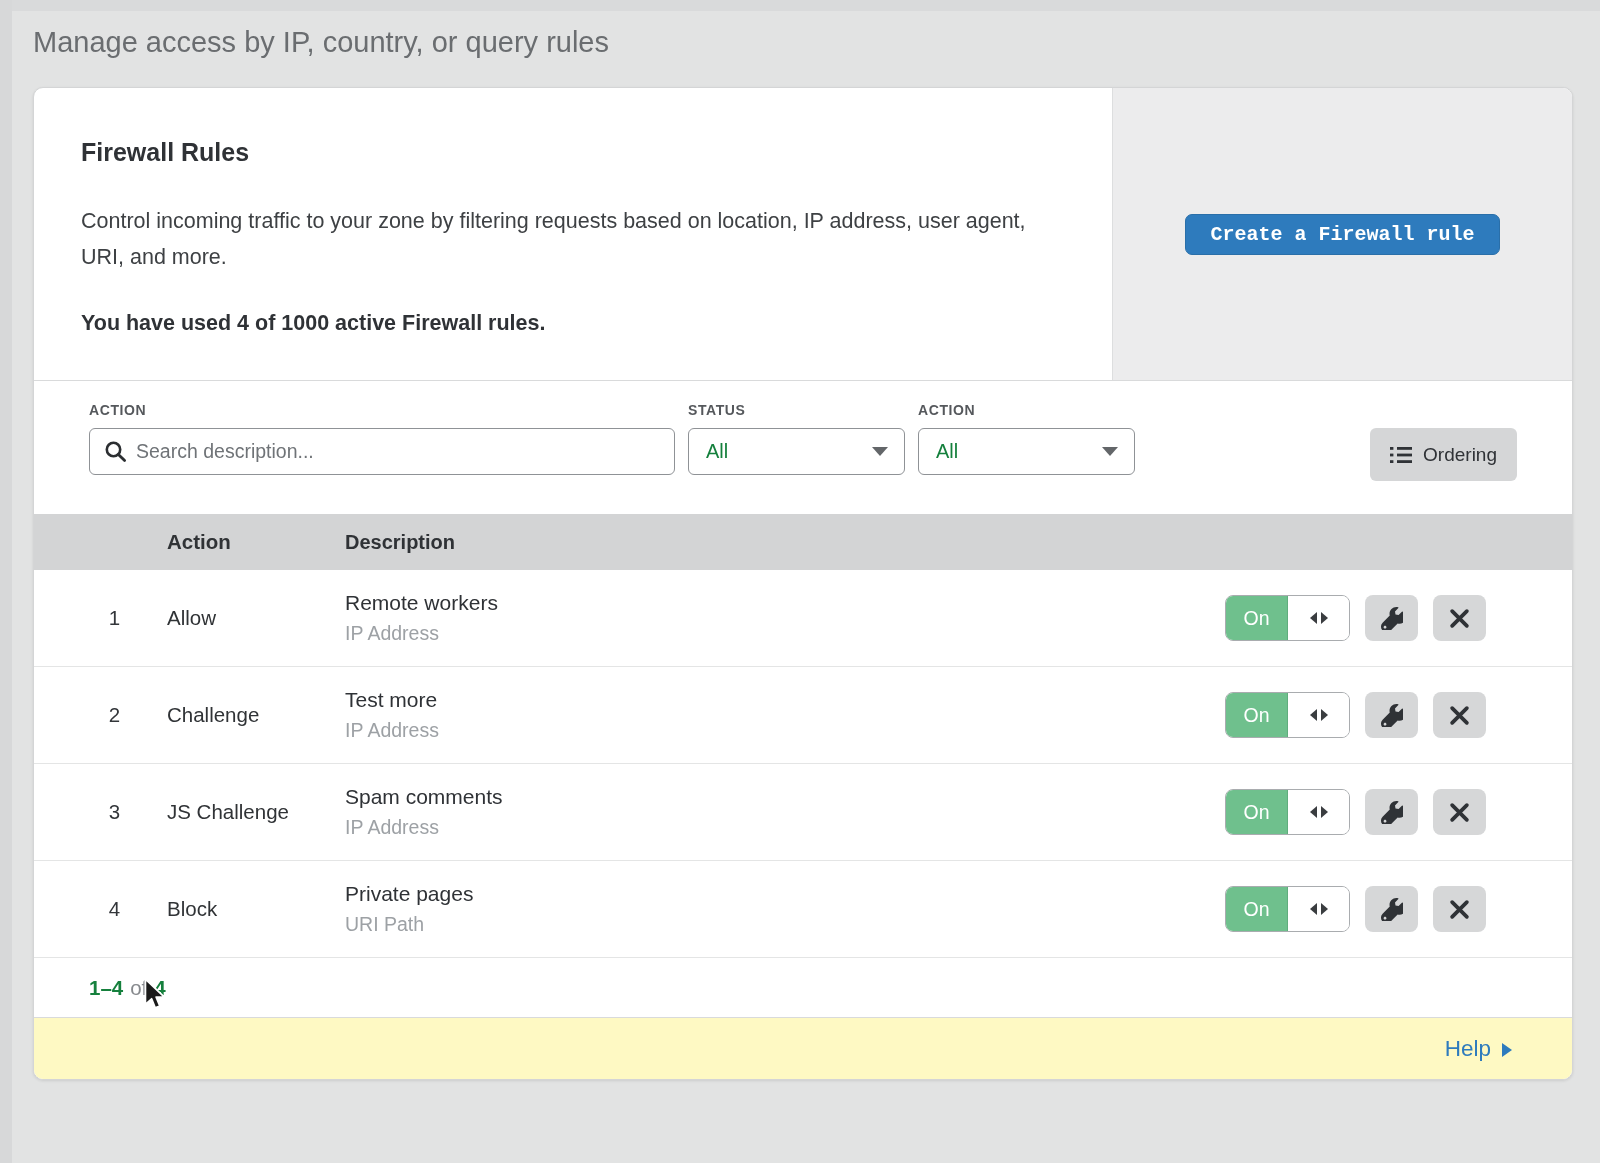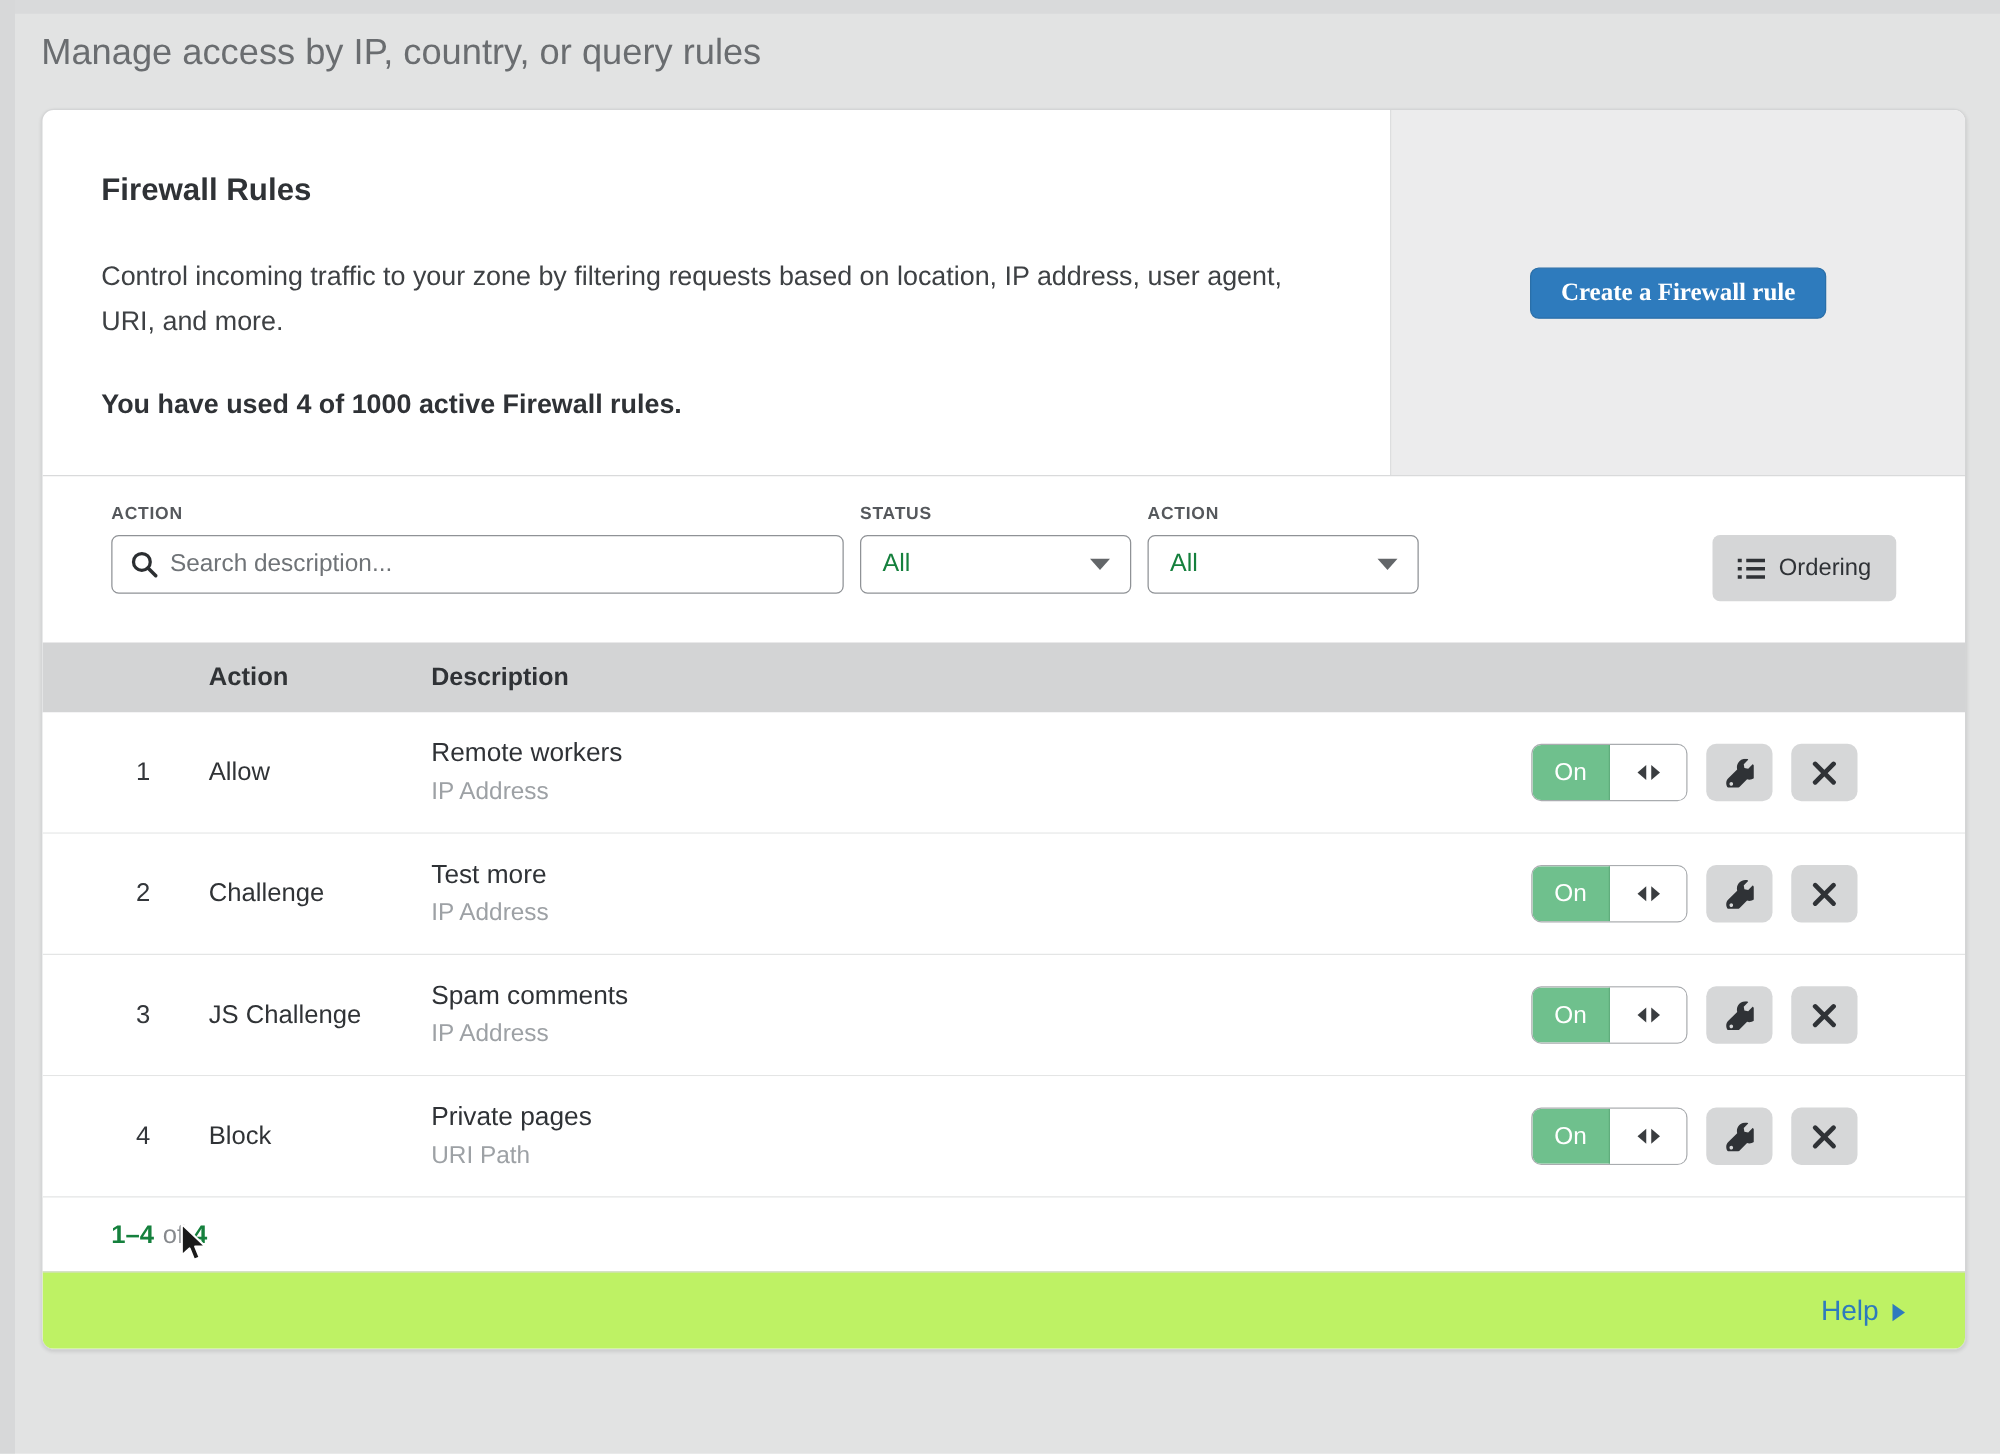"Create a Firewall rule" .btn-primary { font-family: Liberation Serif, serif -> Liberation Mono, monospace }
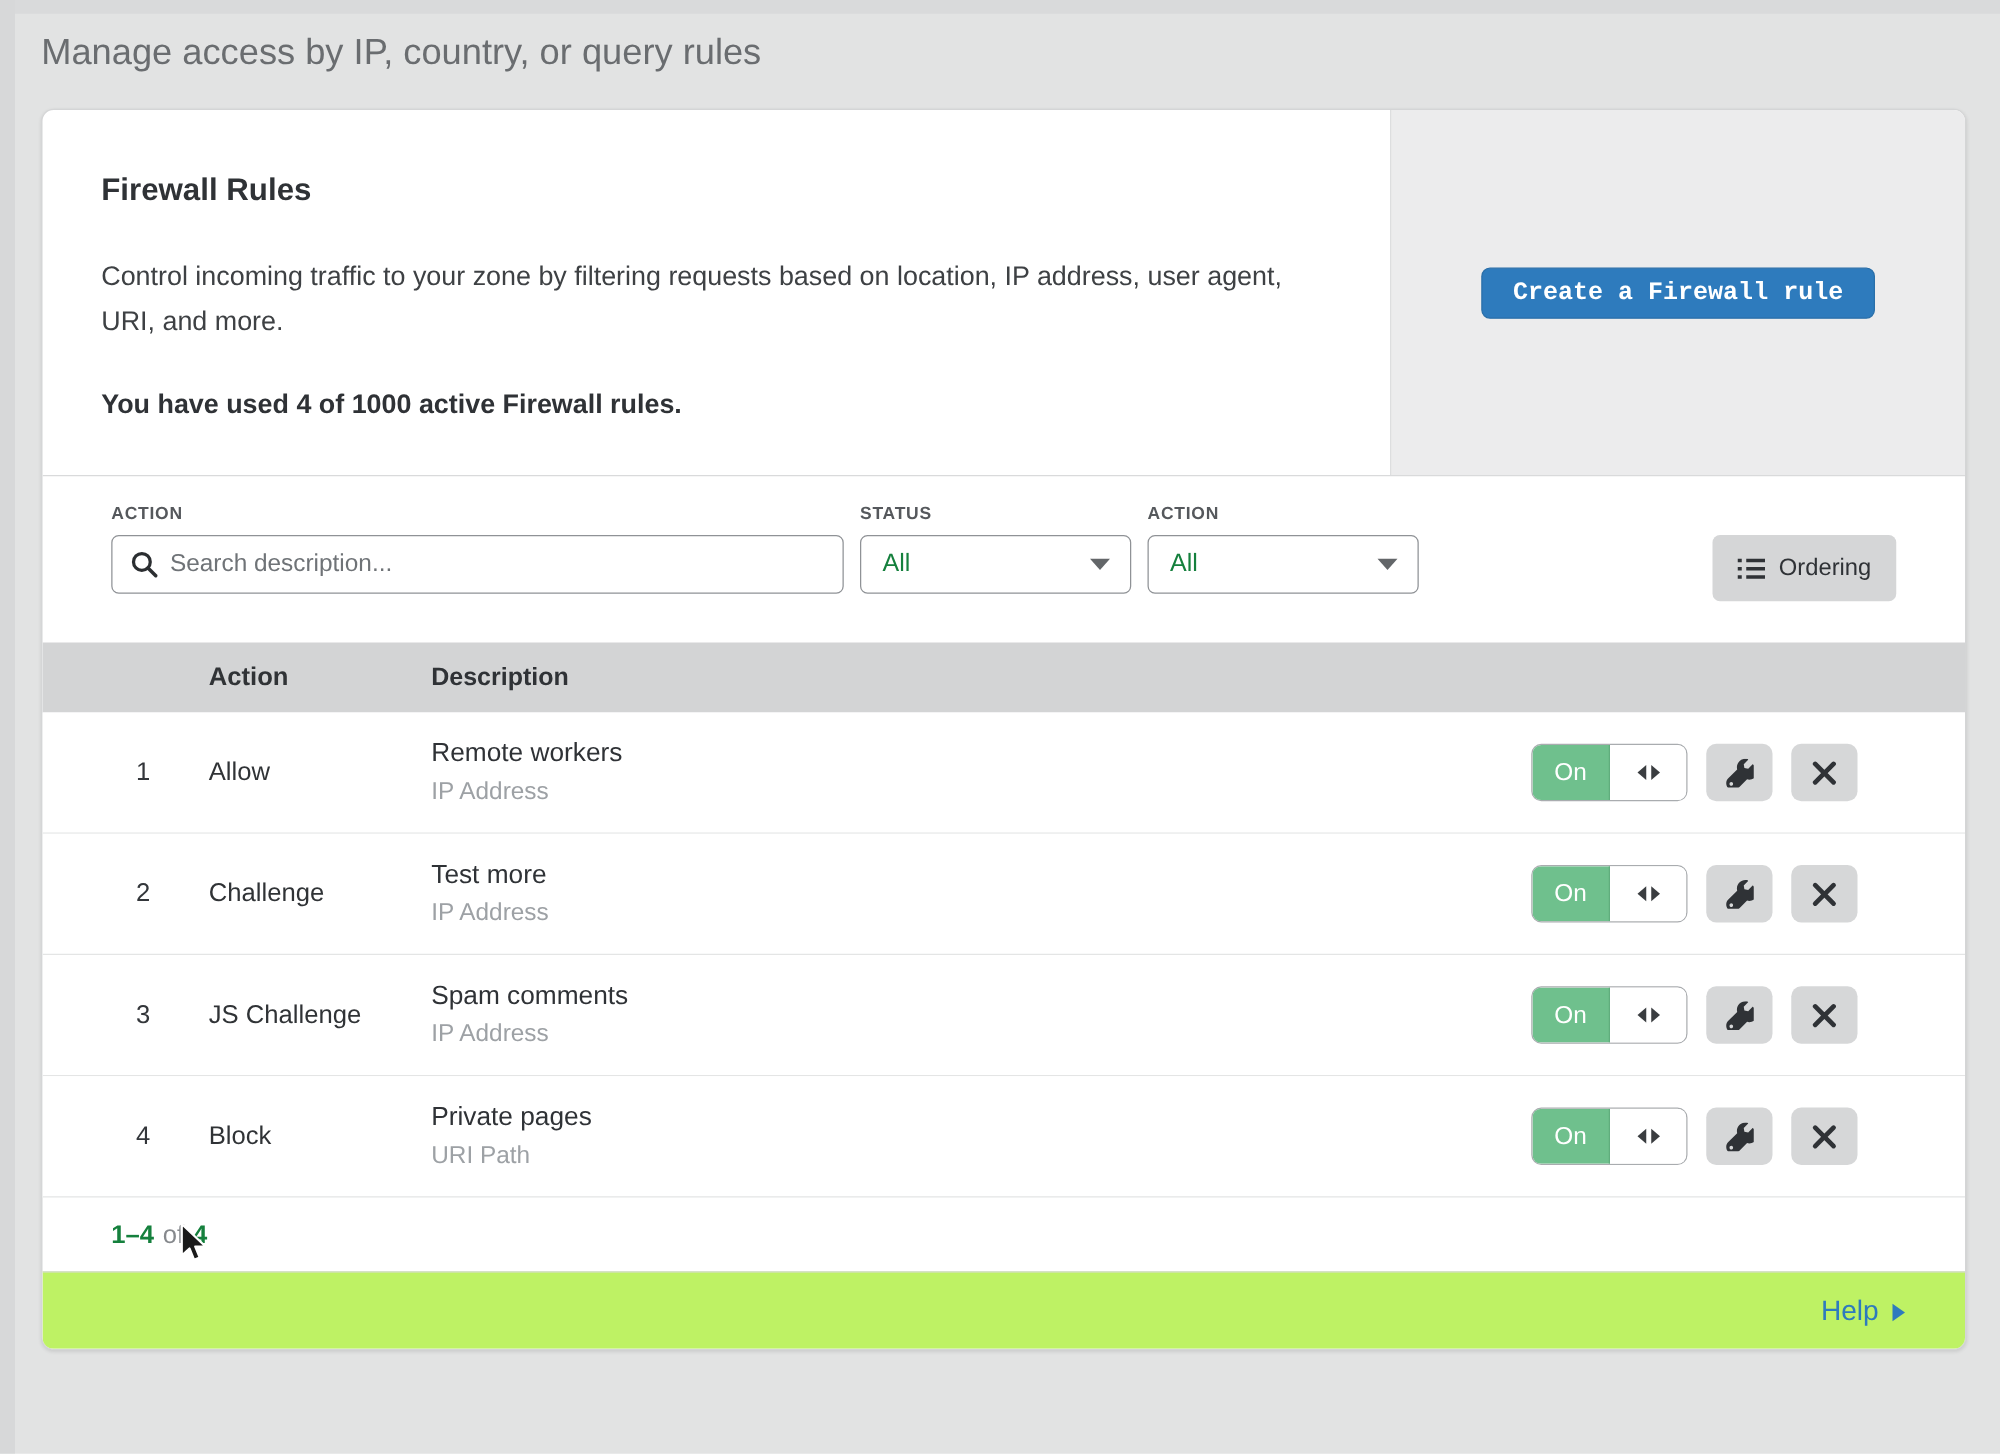"Help" .card-footer { background: #bef264 -> #fef9c3; padding-right: 48px -> 60px }
